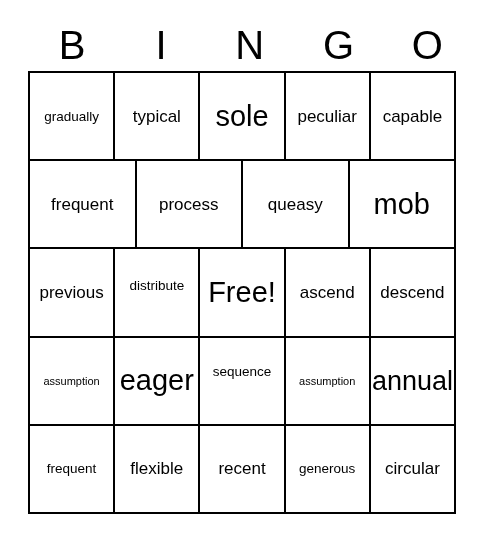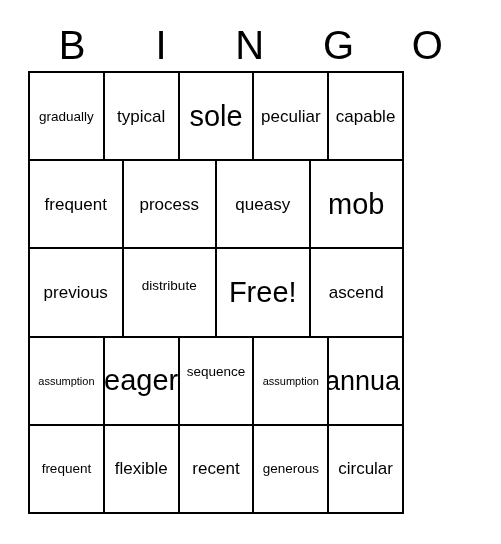"gradually" #bingo-grid { width: 376px -> 428px }
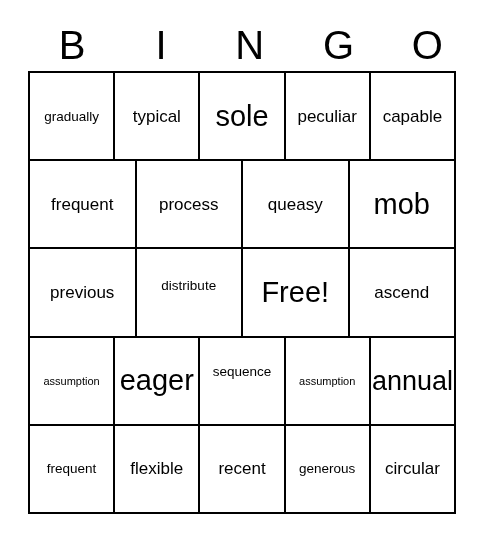"descend" div.bingo-cell { html: none -> <div> <span>descend</span> </div> }
